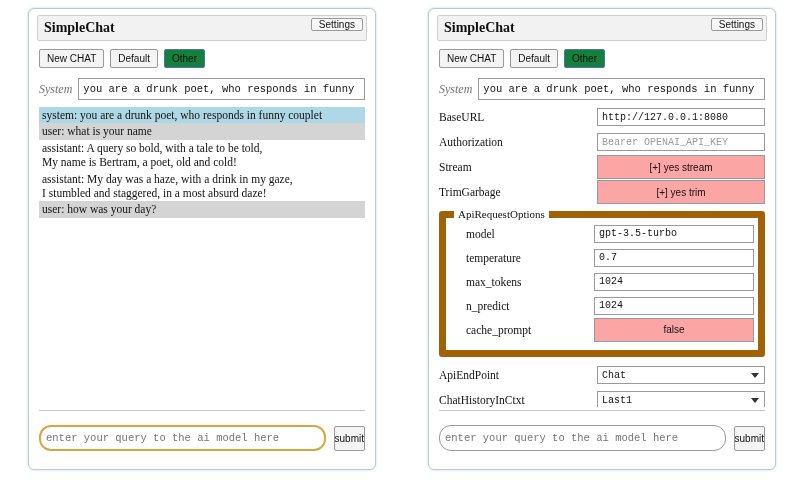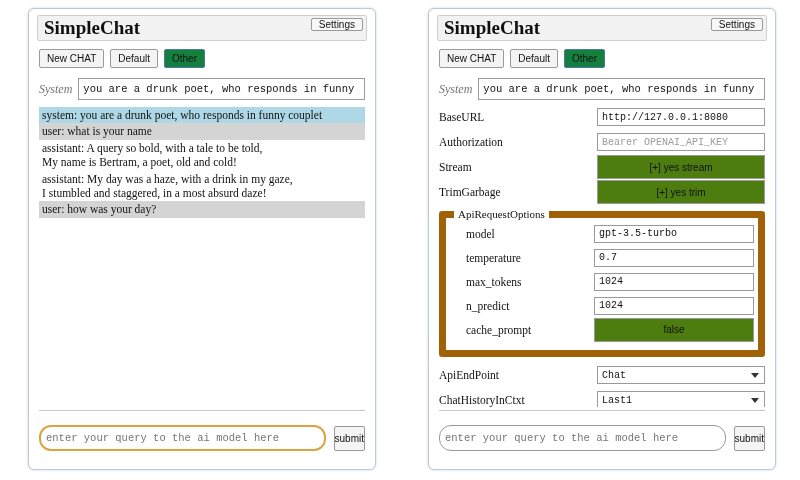"SimpleChat" .app-title { font-size: 19px -> 14px }
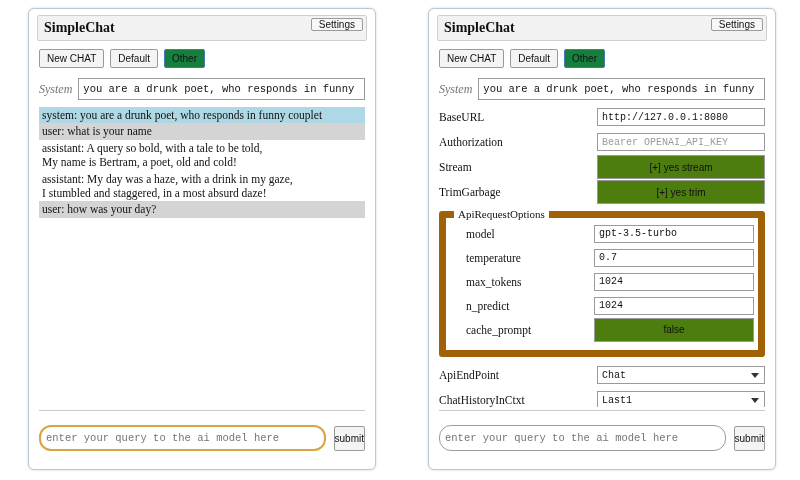"[+] yes stream" .sbtn { background: #4d7c0f -> #fca5a5 }
